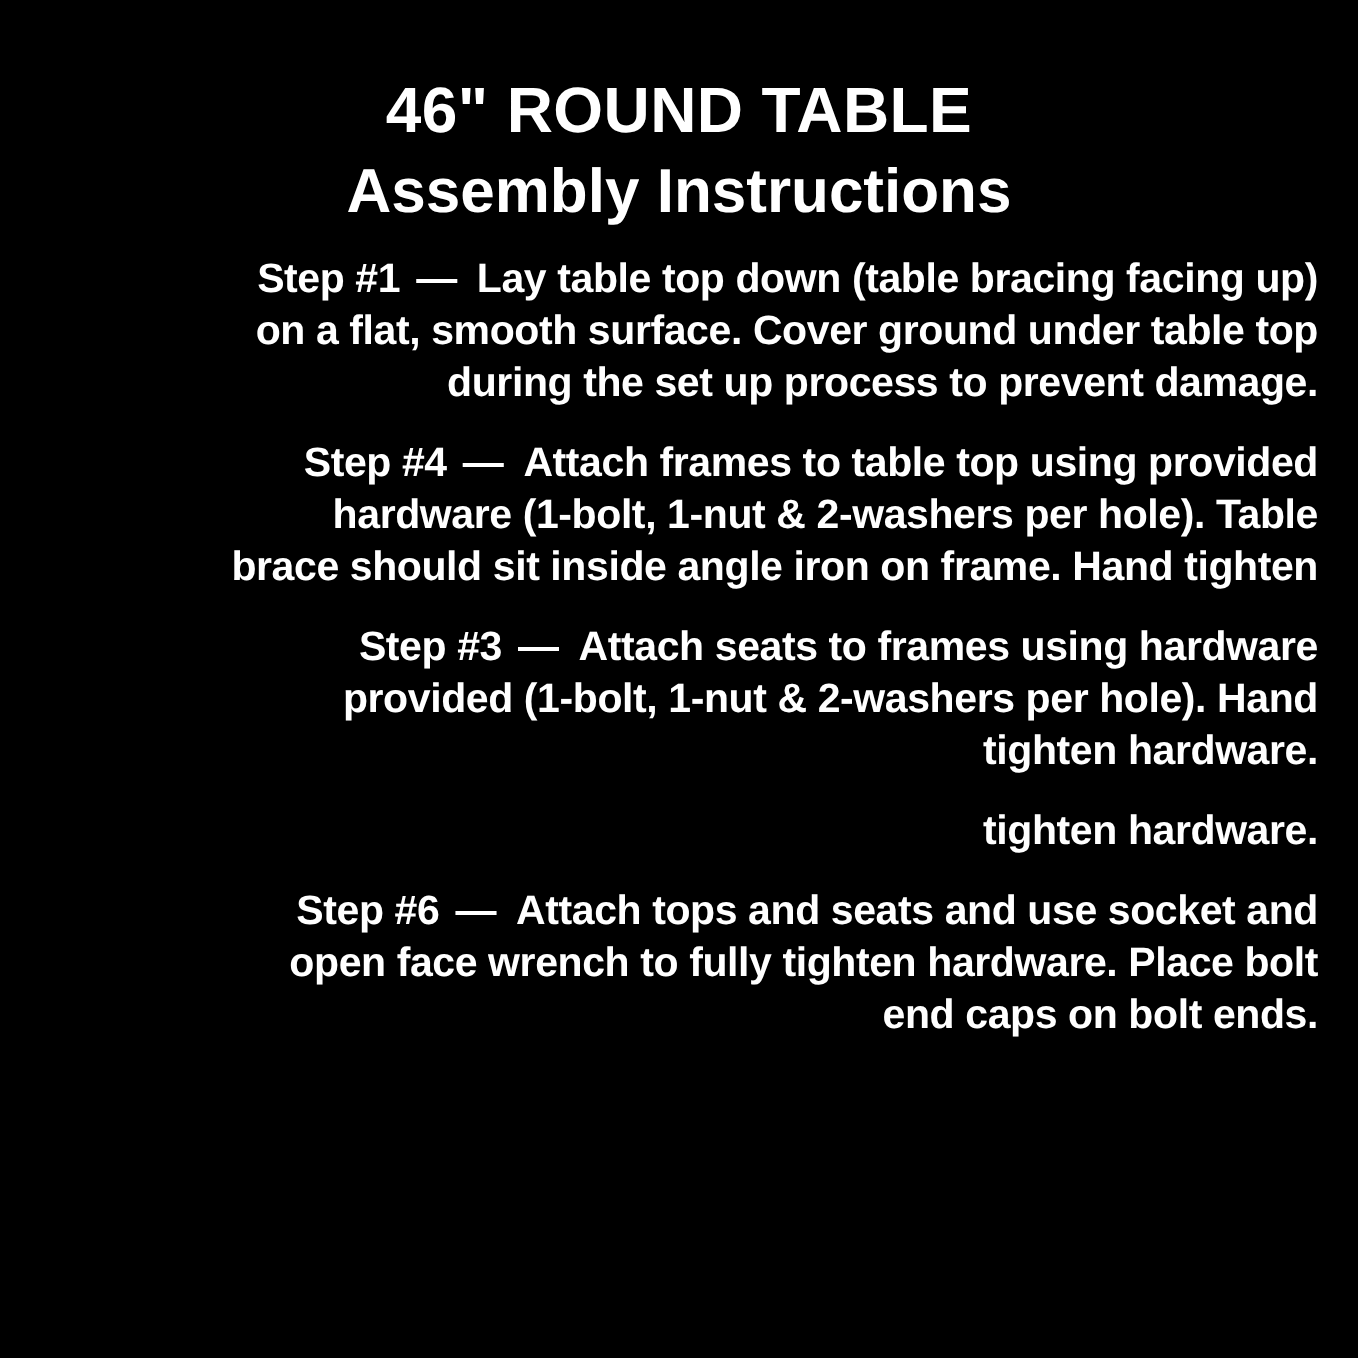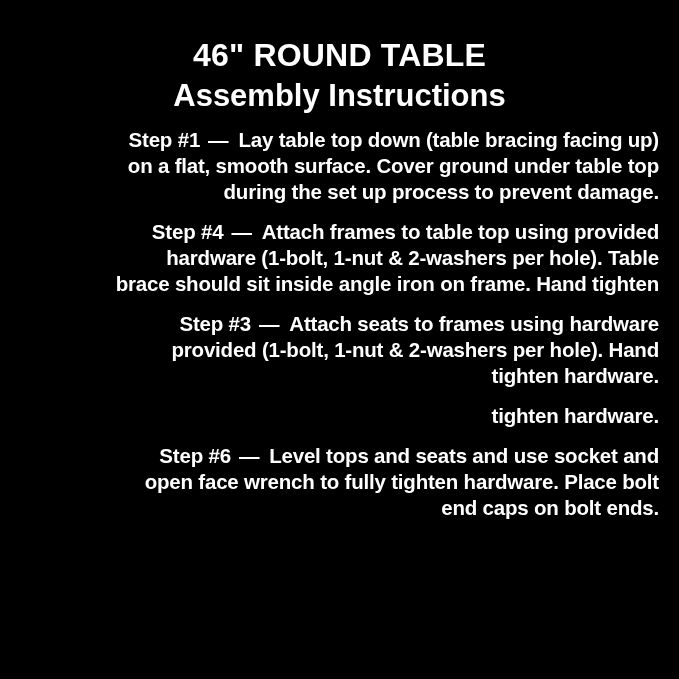"Level tops and seats and" span { text: Level -> Attach }
